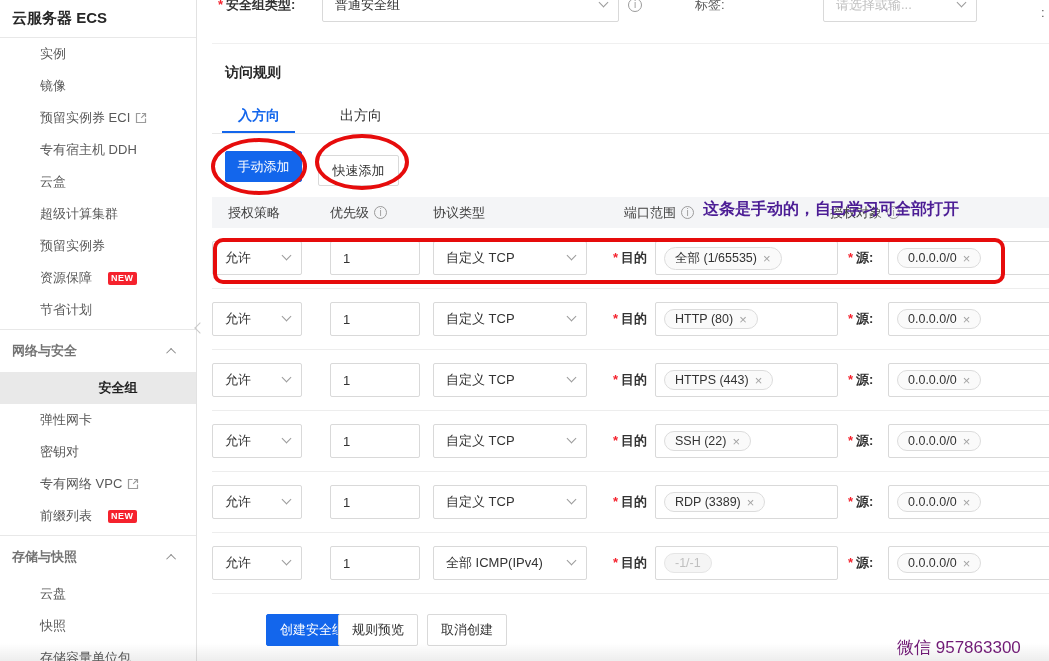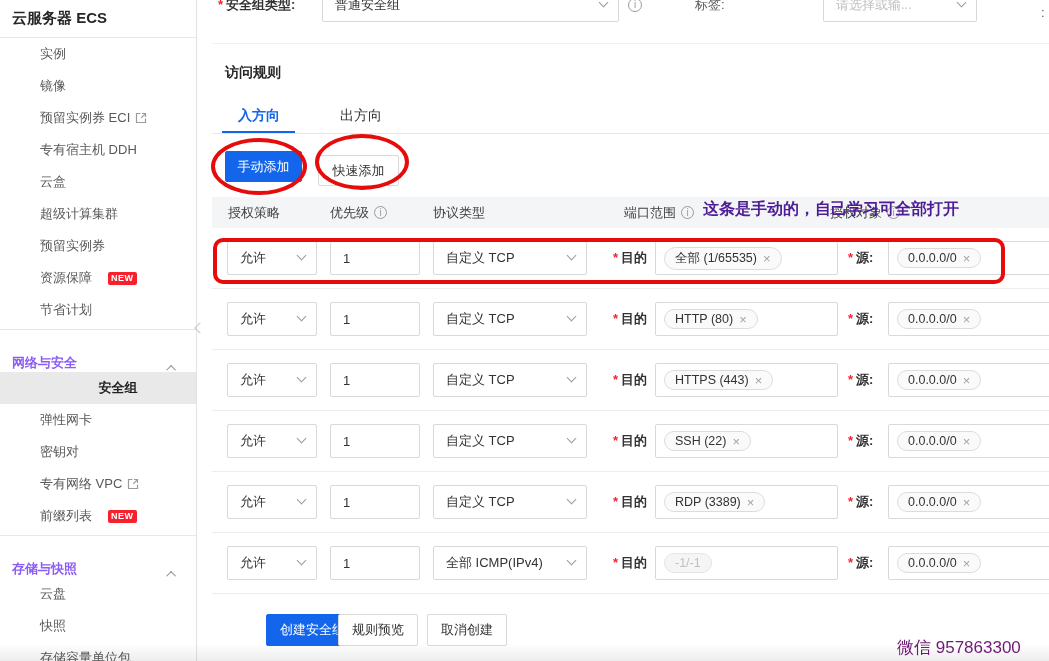"允许" .sel-policy { left: 15px -> 0 }
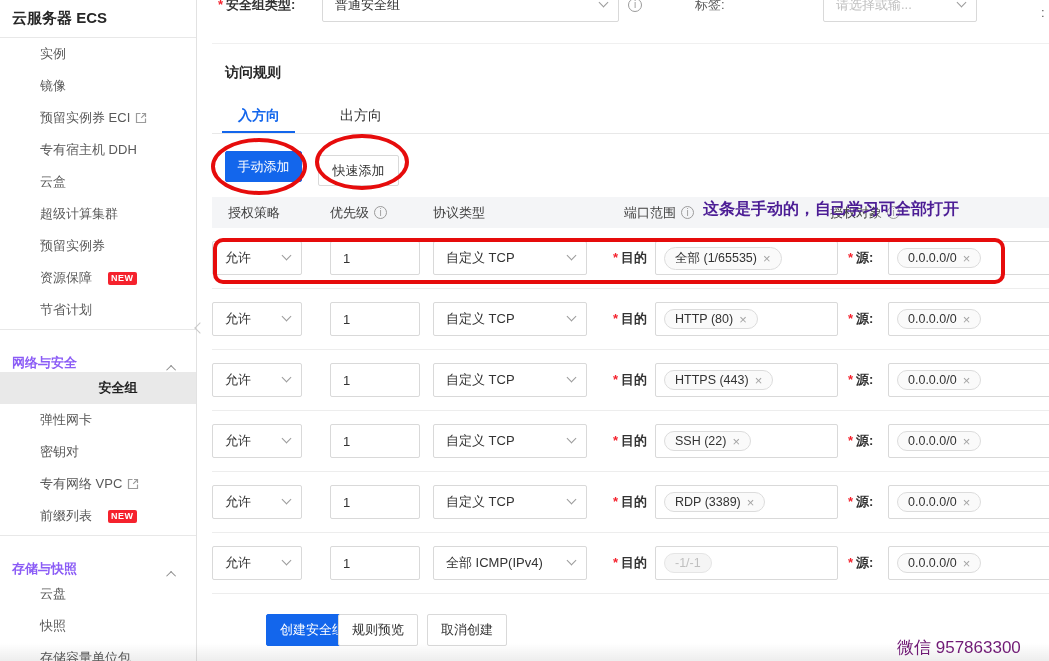"网络与安全" .sb-section-header { align-items: flex-end -> center; color: #8b5cf6 -> #737373 }
